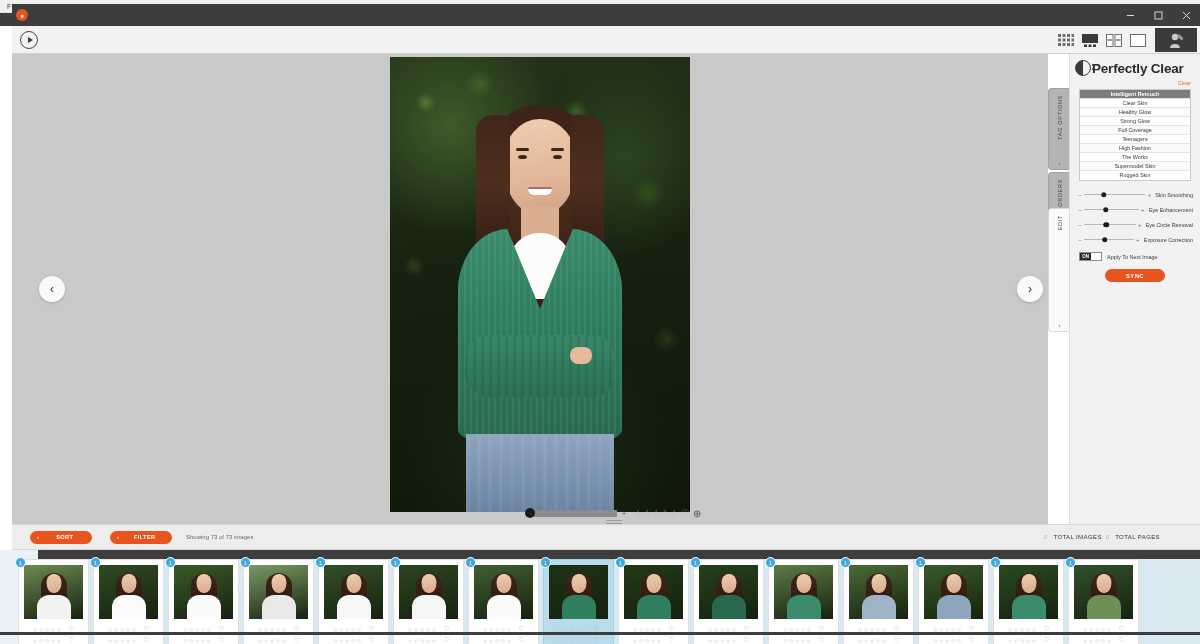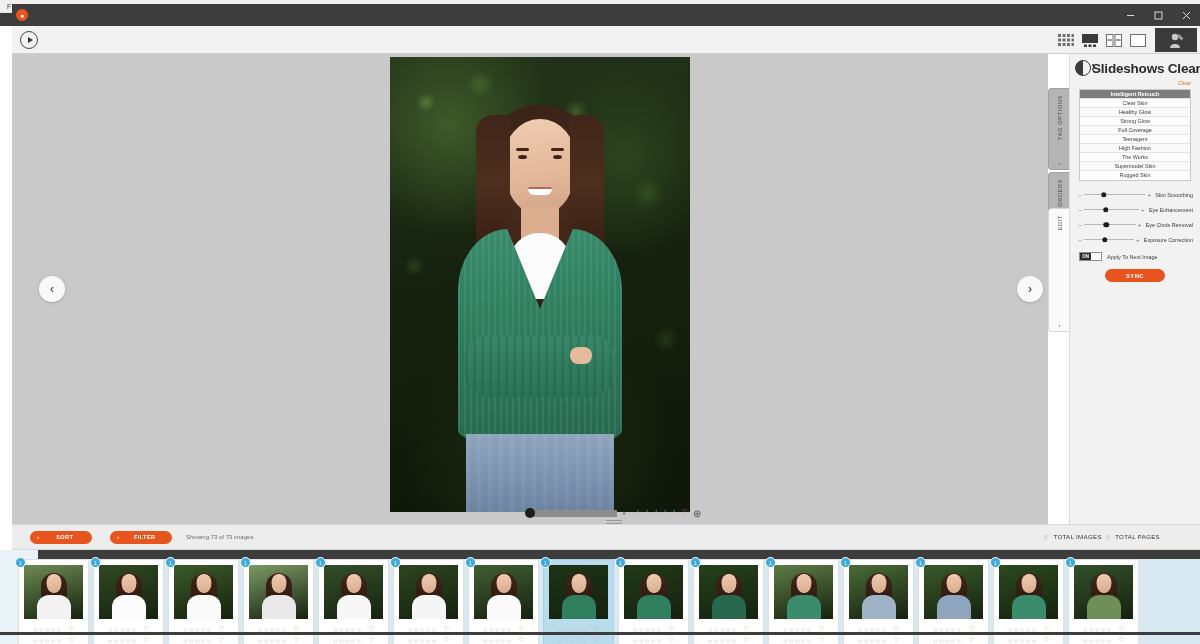"Slideshows Clear" span.txt { text: Slideshows -> Perfectly }
